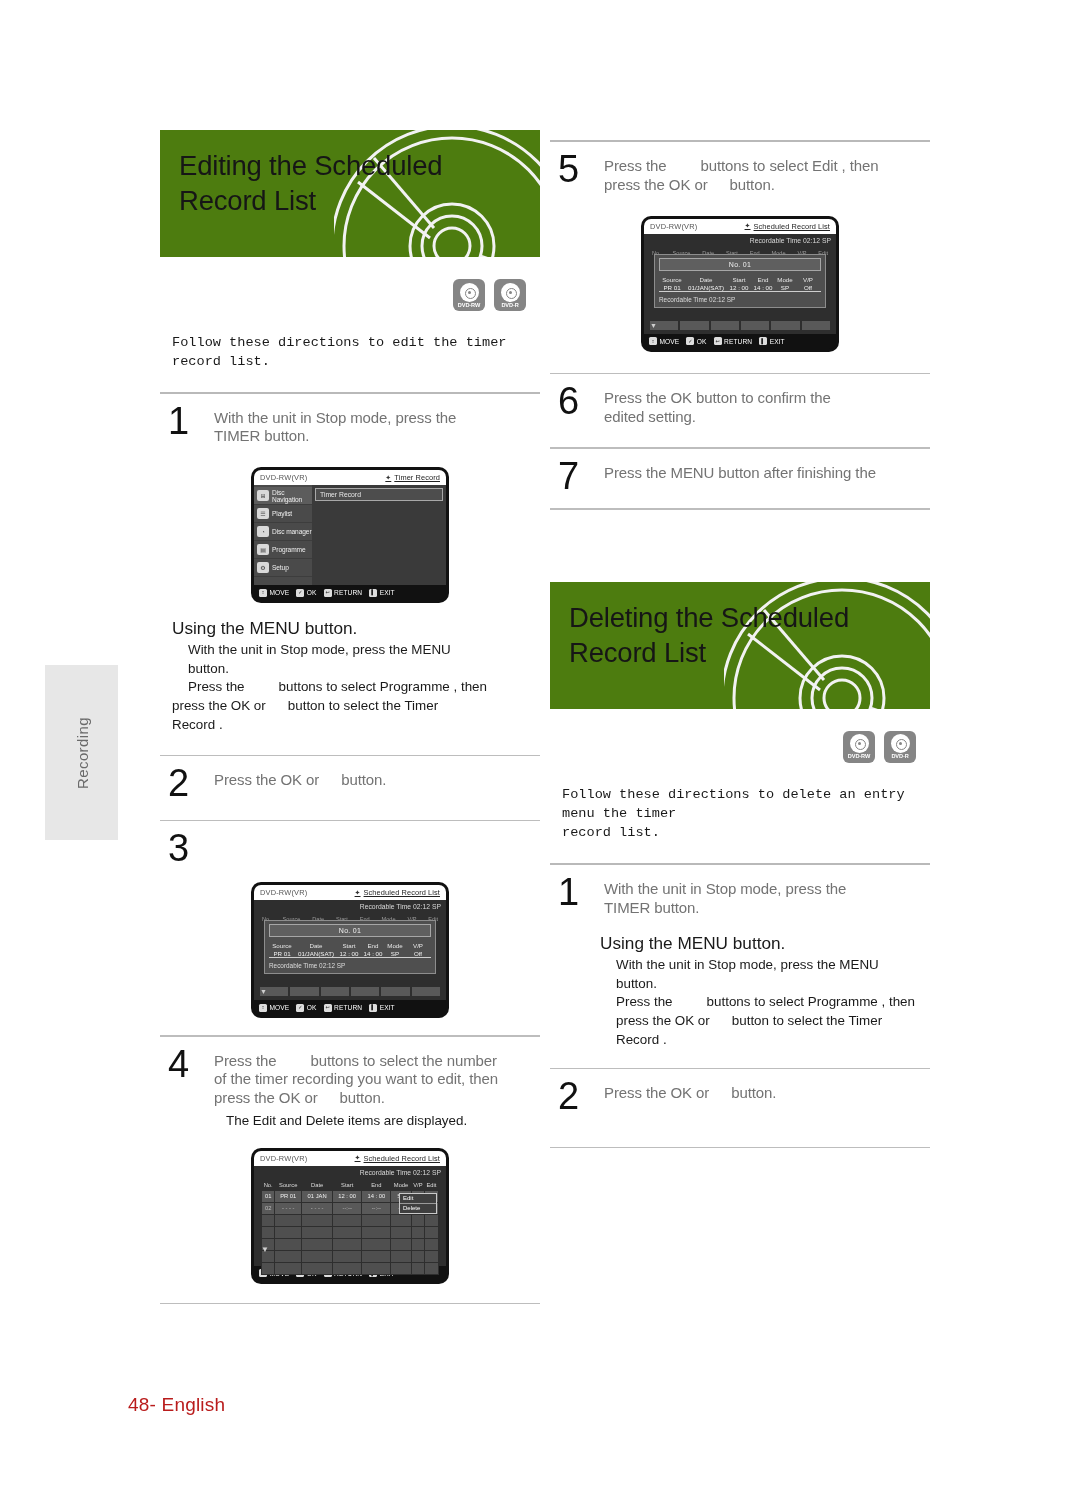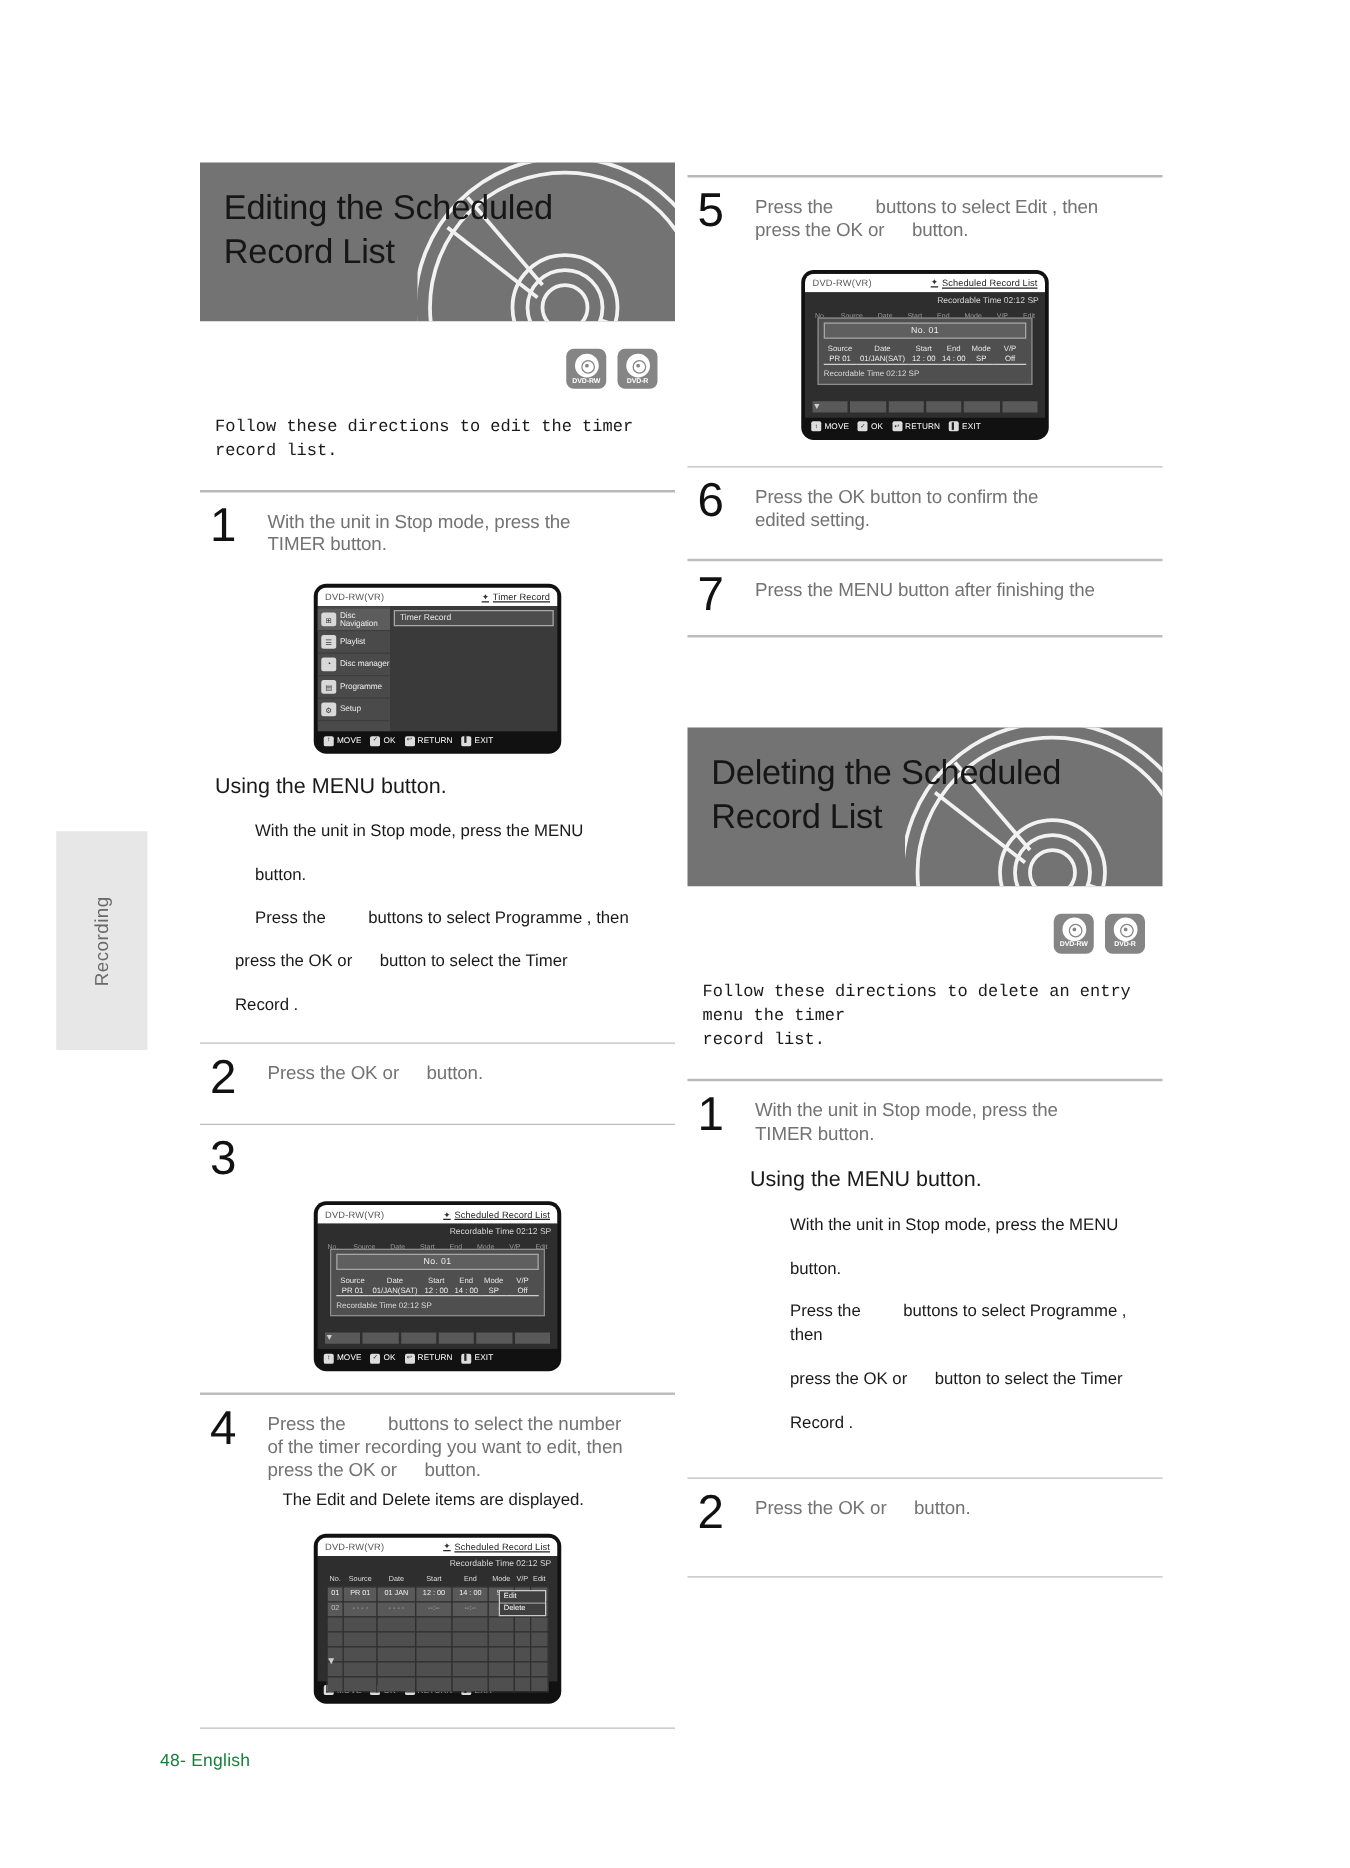"Editing the Scheduled" .banner { background: #737373 -> #4d7c0f }
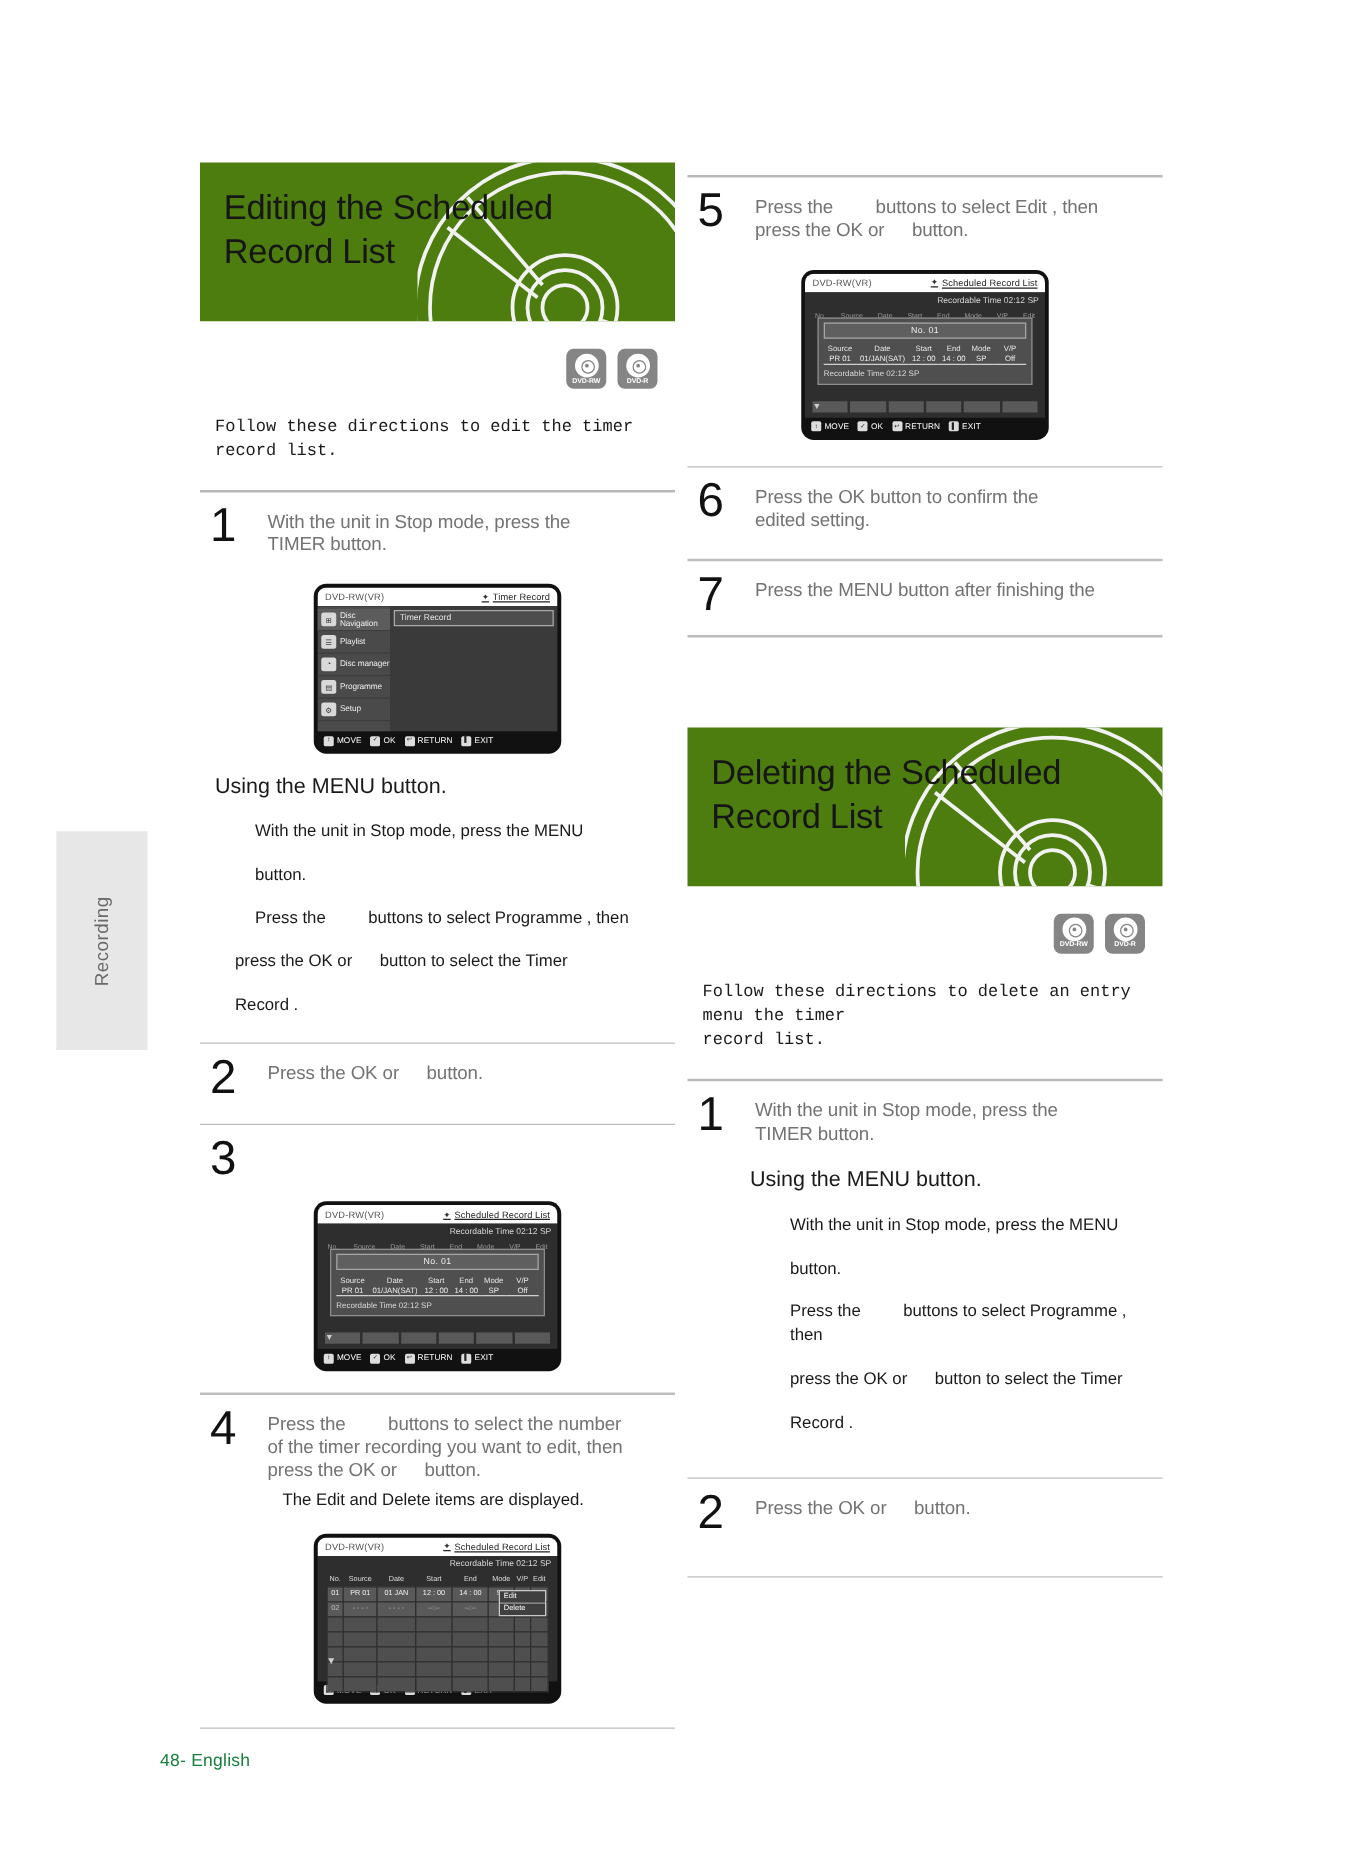"With the unit in Stop mode, press the MENU" .menu-body p { margin: 16px -> 0 }
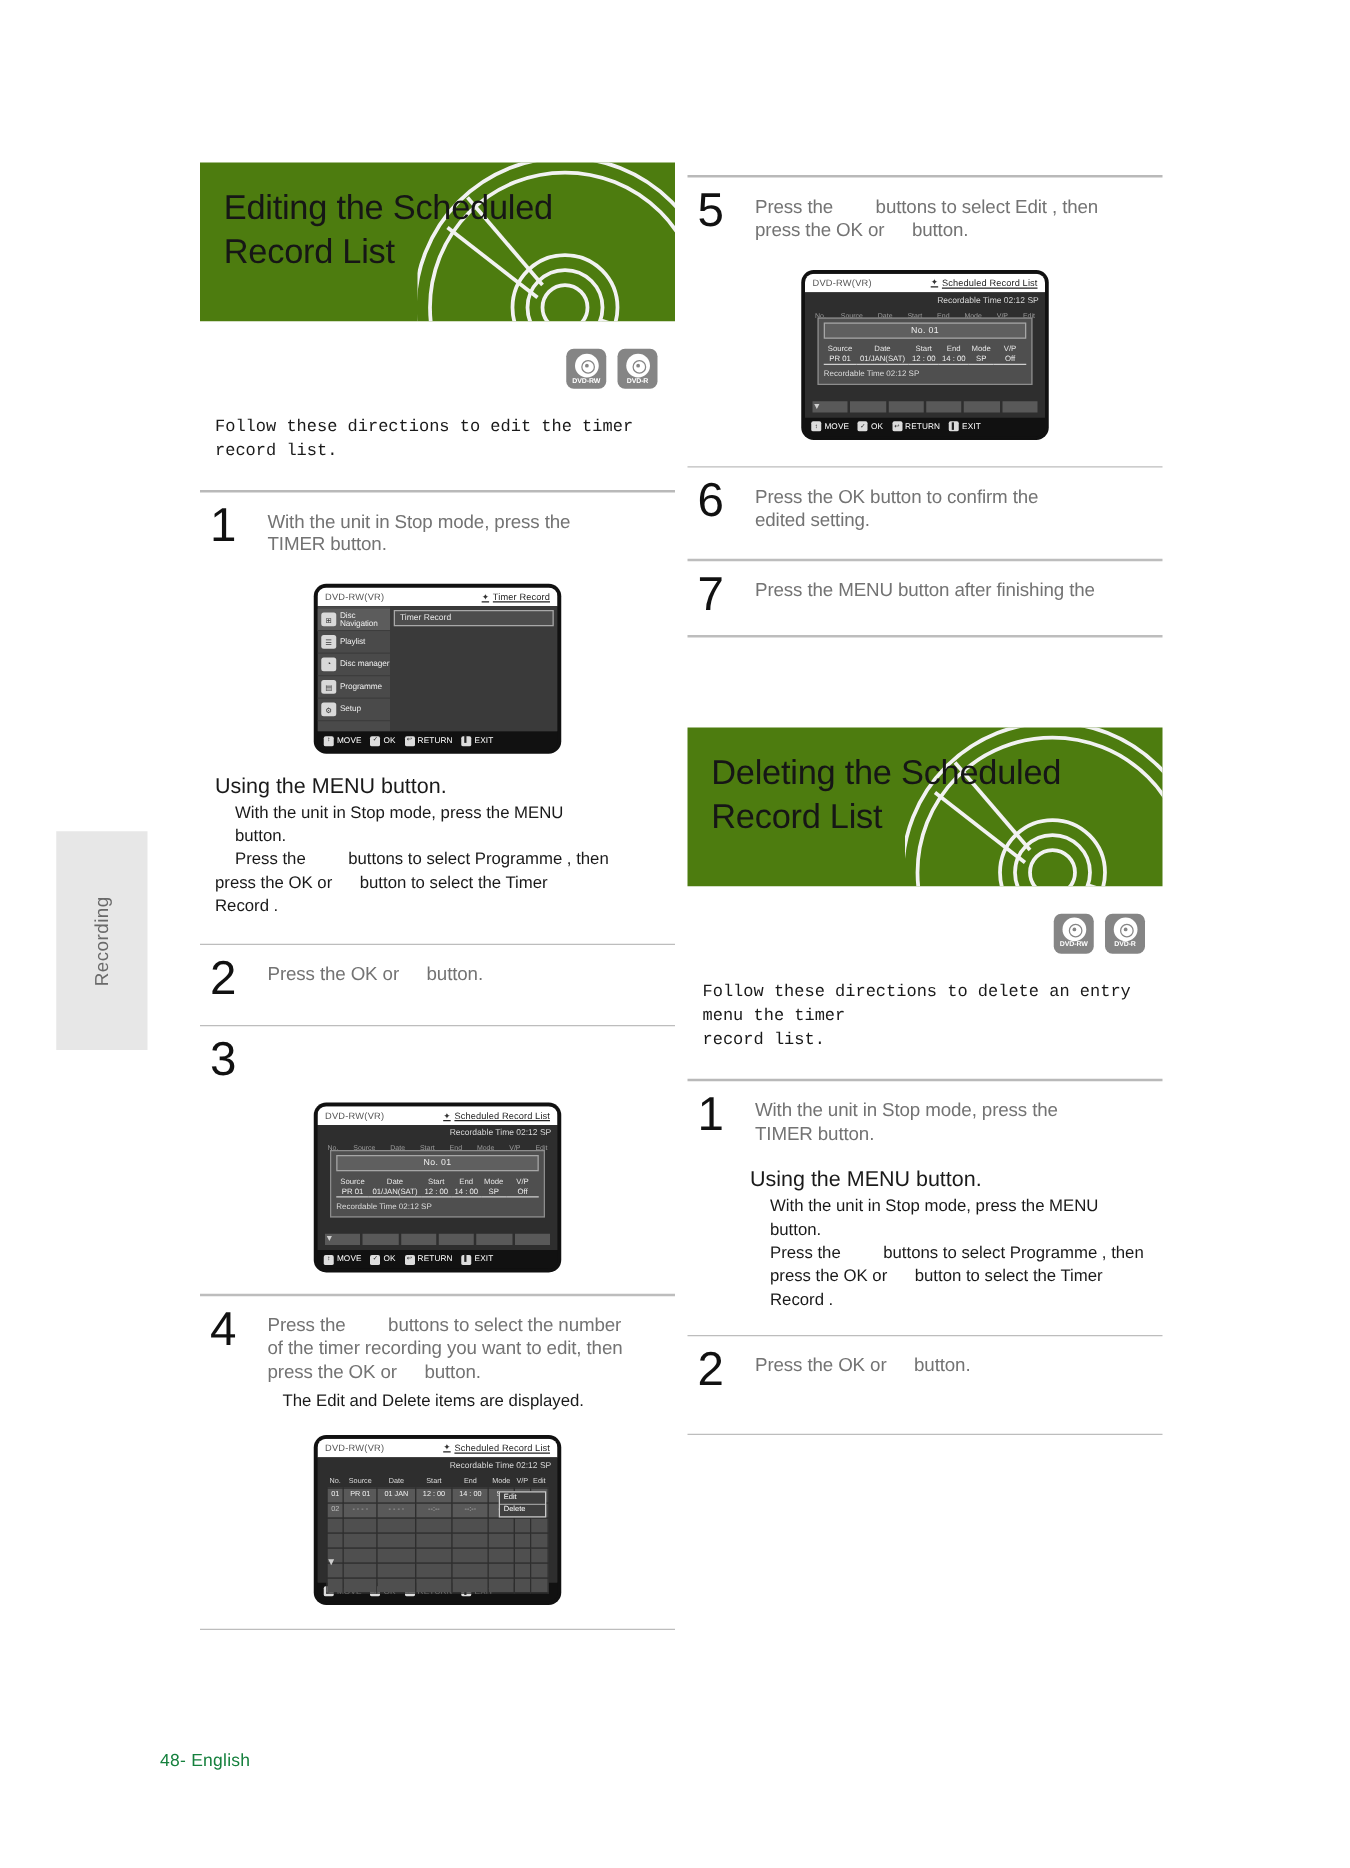"48- English" .footer { color: #15803d -> #b91c1c; font-size: 14px -> 19px }
